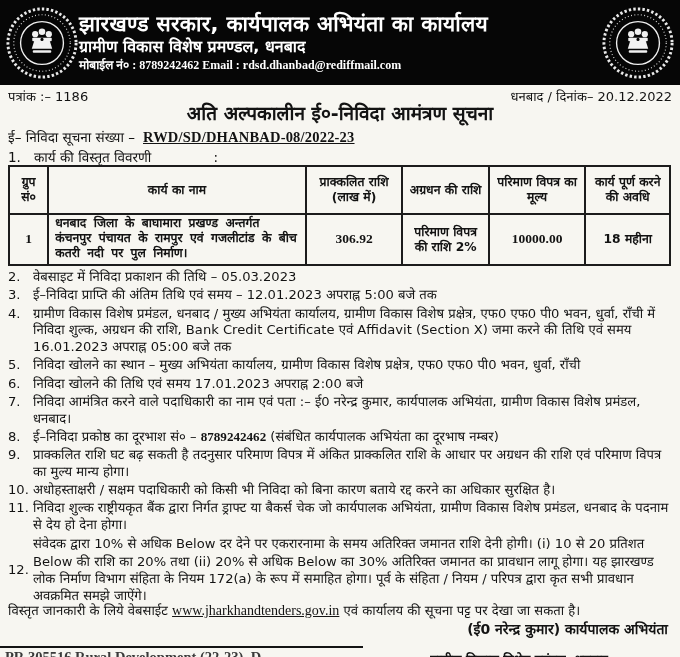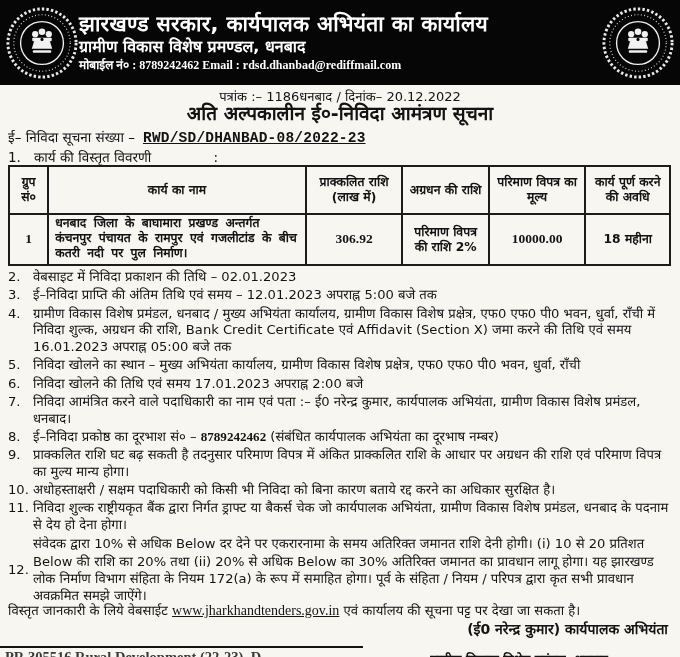"पत्रांक :– 1186" .meta { justify-content: center -> space-between }
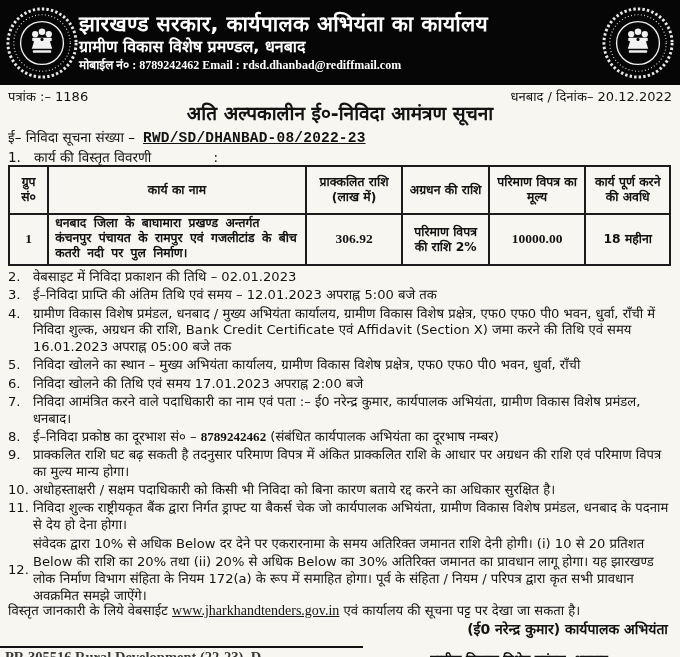"RWD/SD/DHANBAD-08/2022-23" .notice-number { font-family: Liberation Mono, monospace -> Liberation Serif, serif }
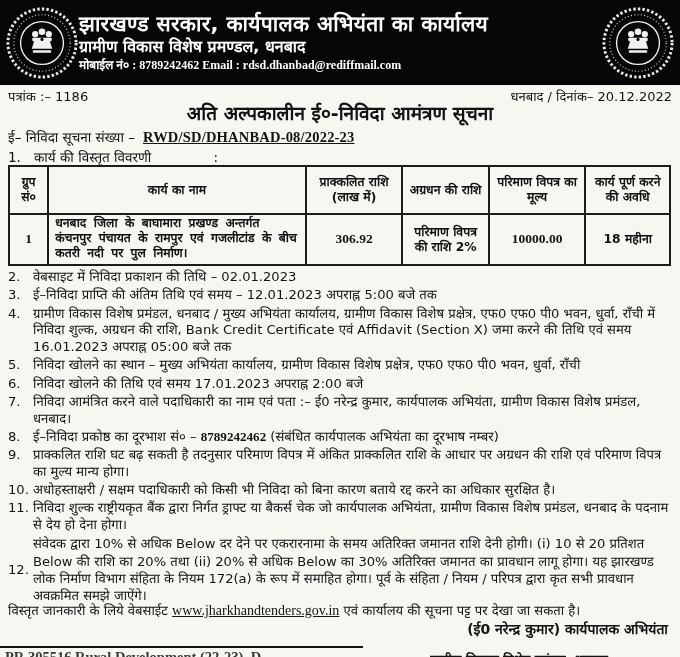"वेबसाइट में निविदा प्रकाशन की" span.tx { text: 02.01.2023 -> 05.03.2023 }
